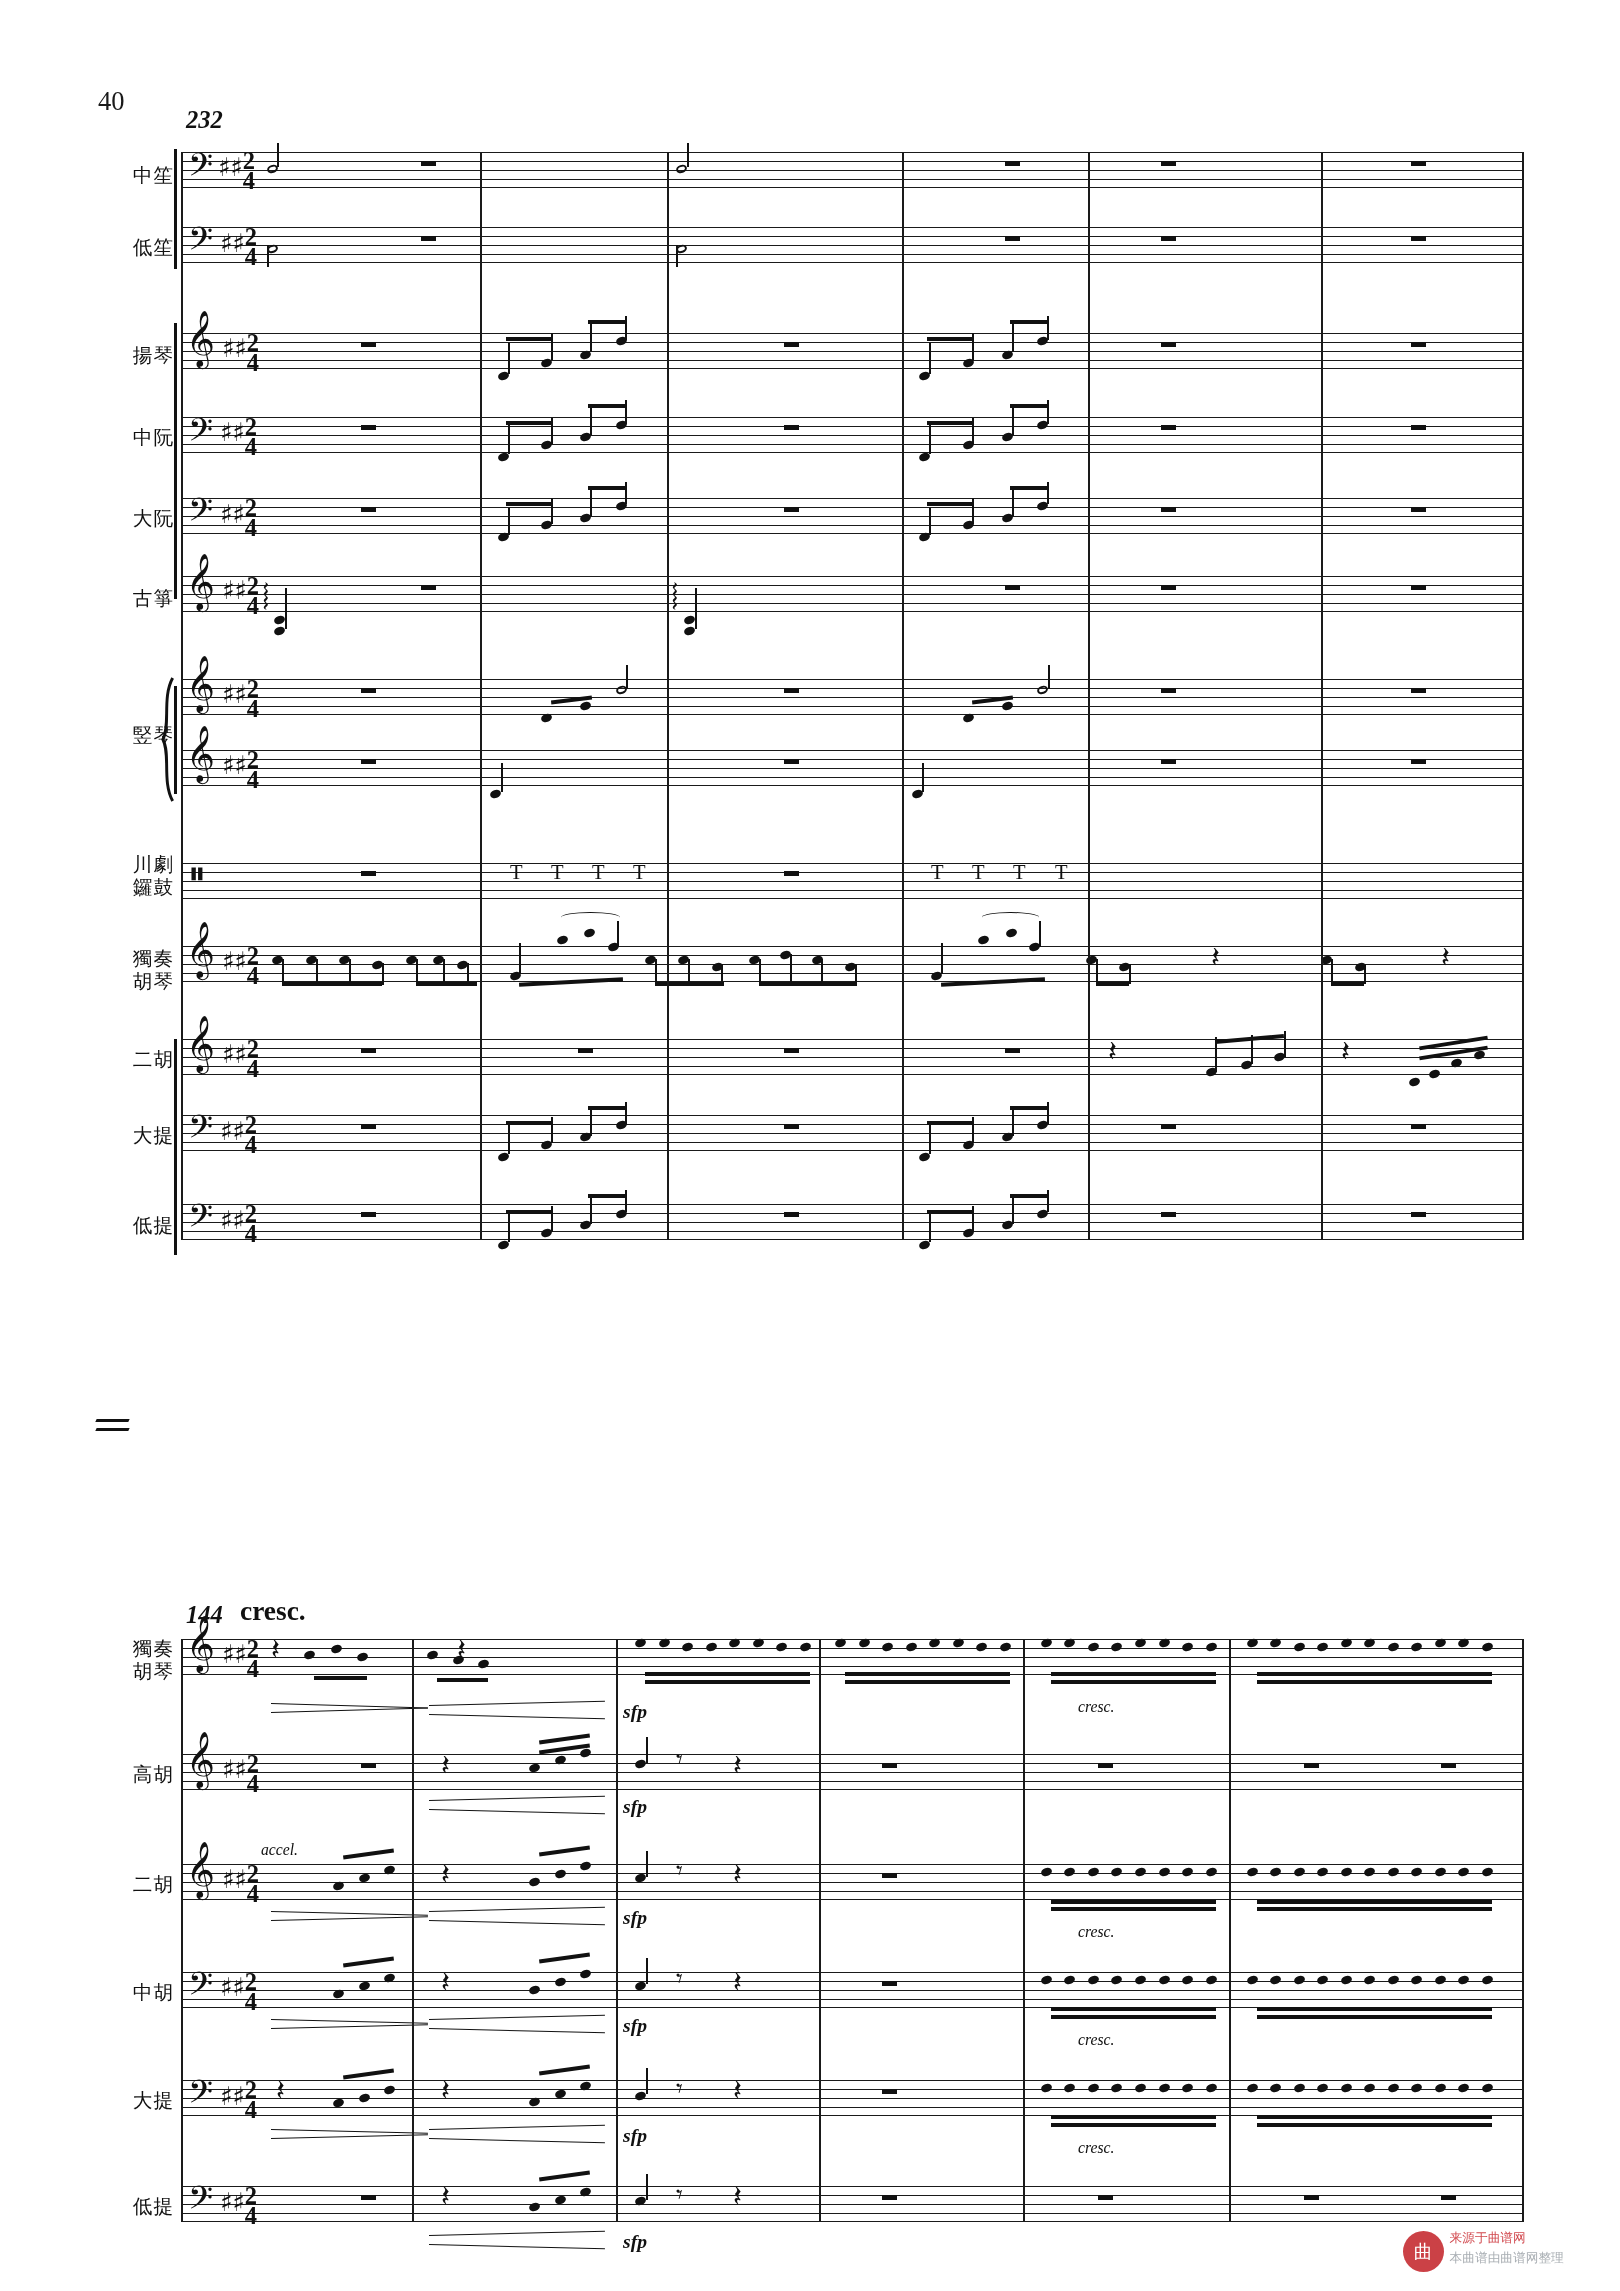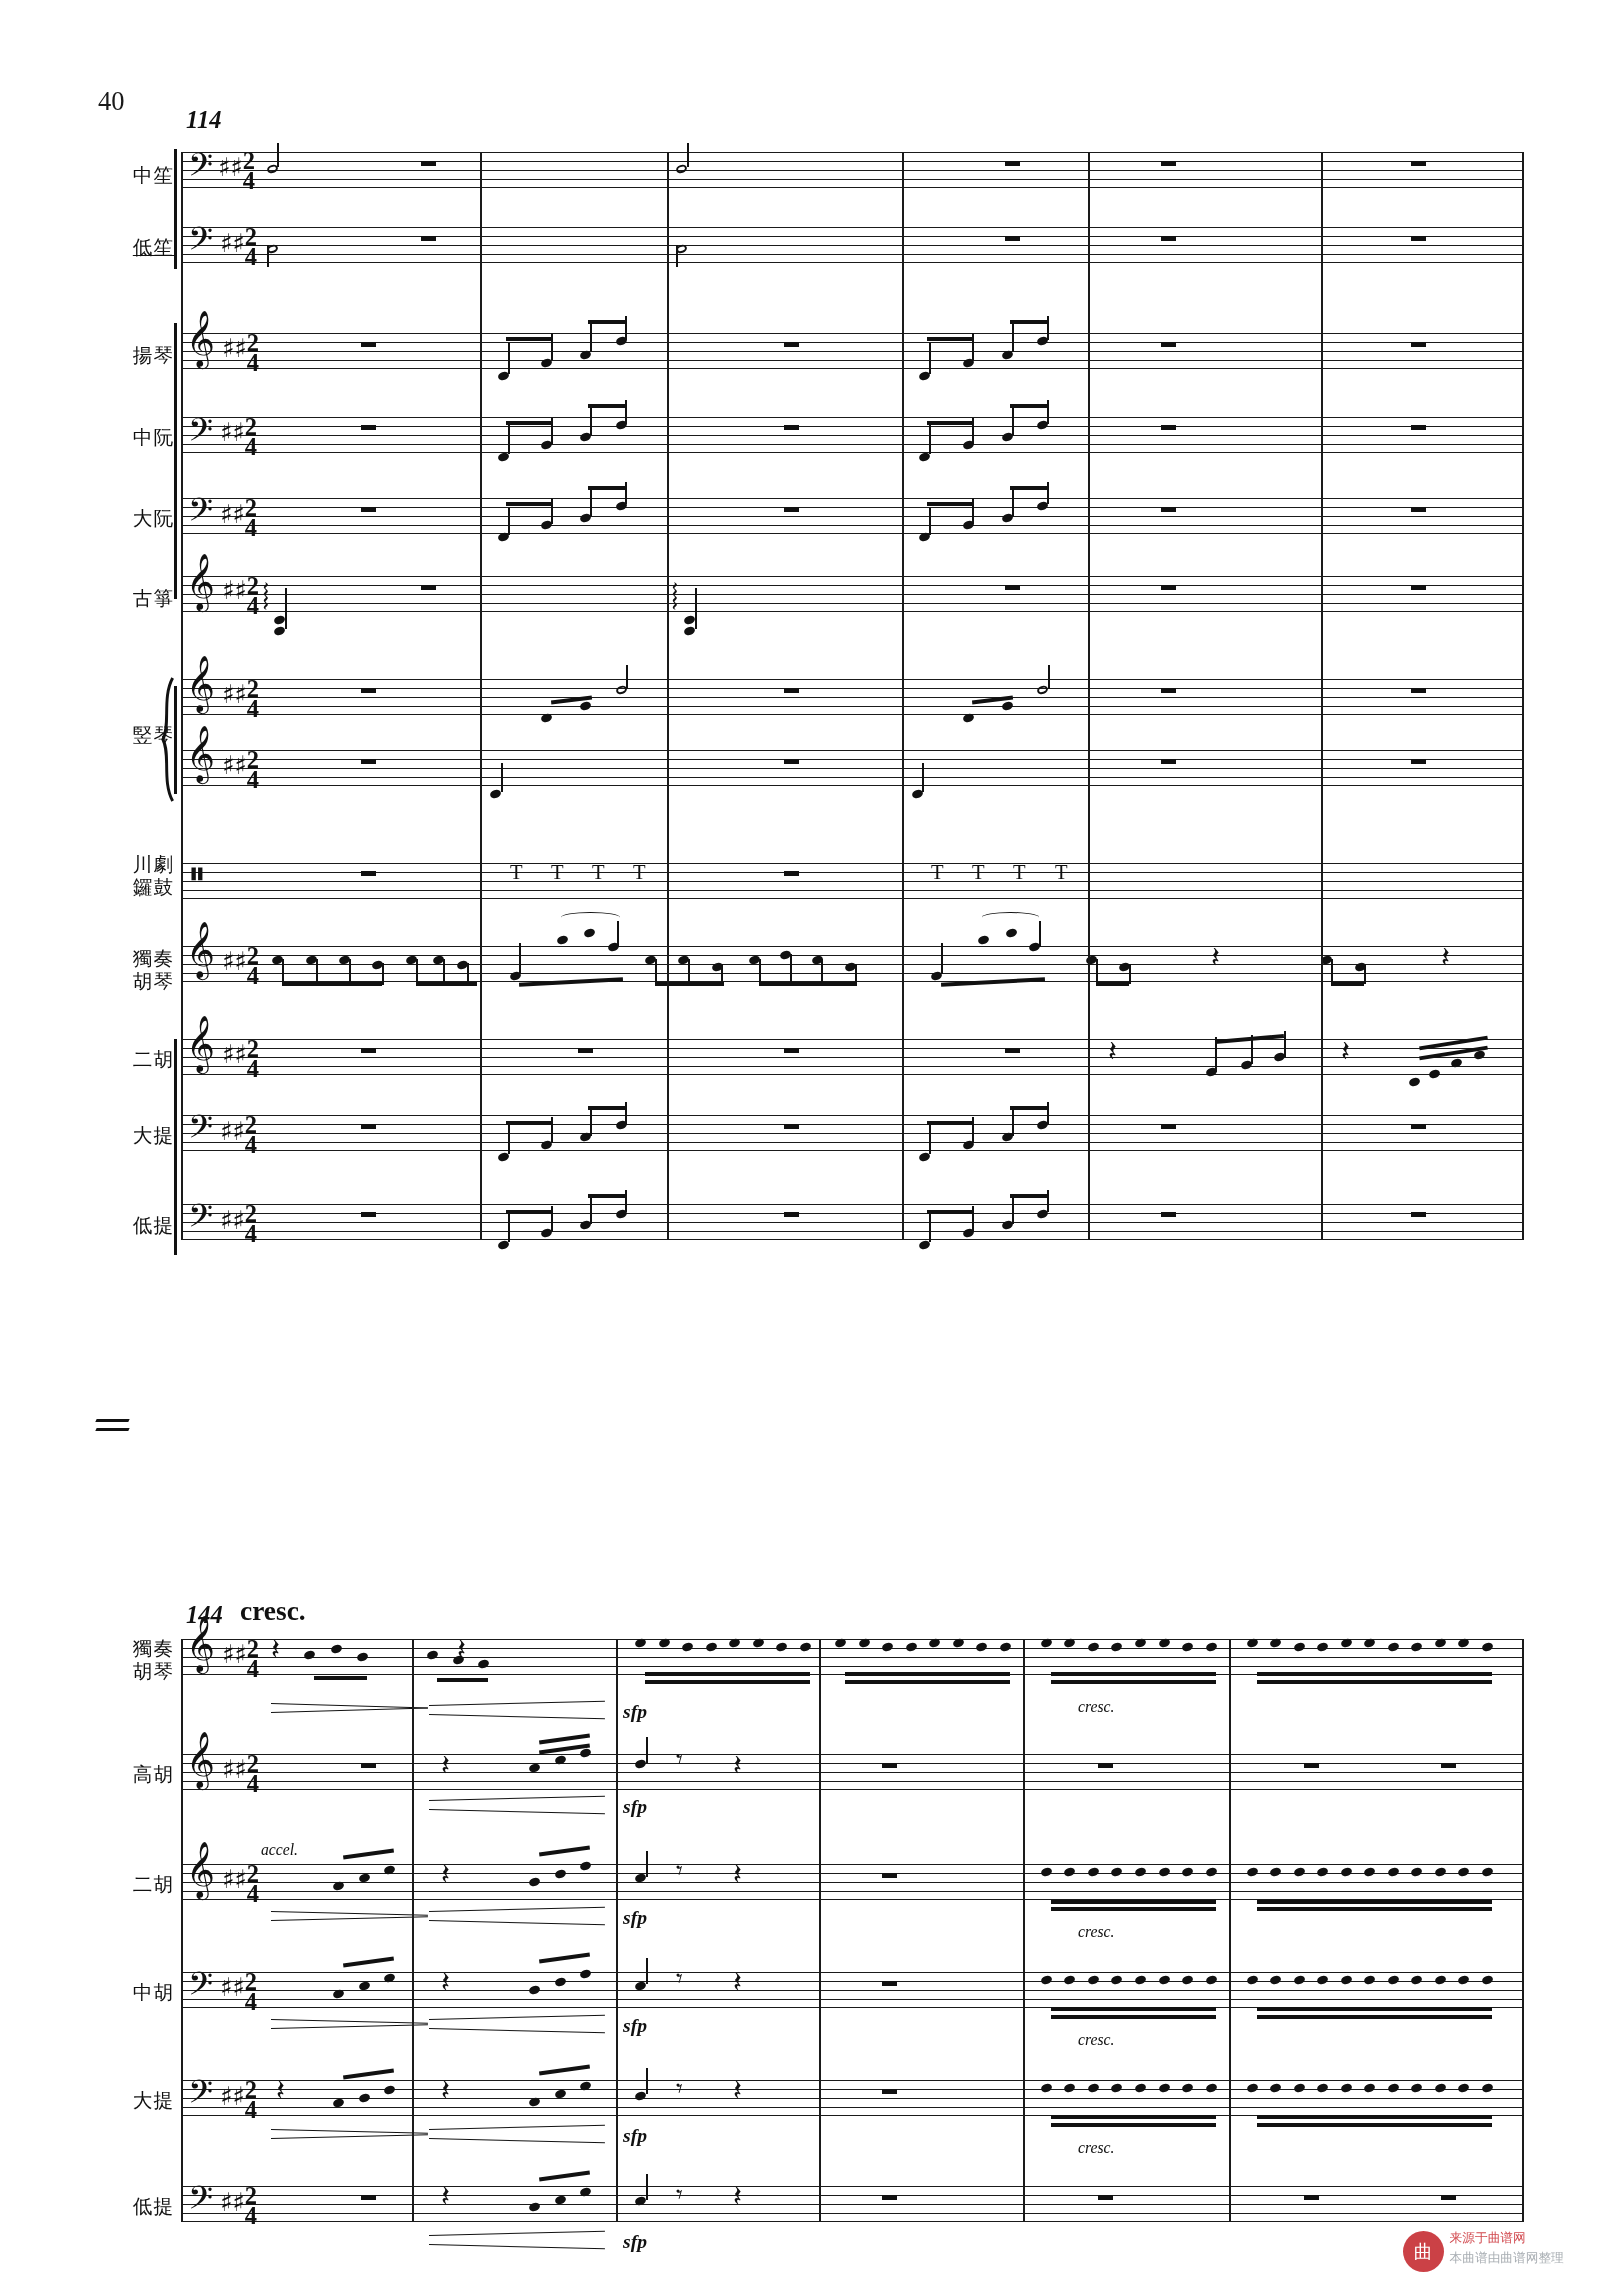"114" div.measure-number { text: 114 -> 232 }
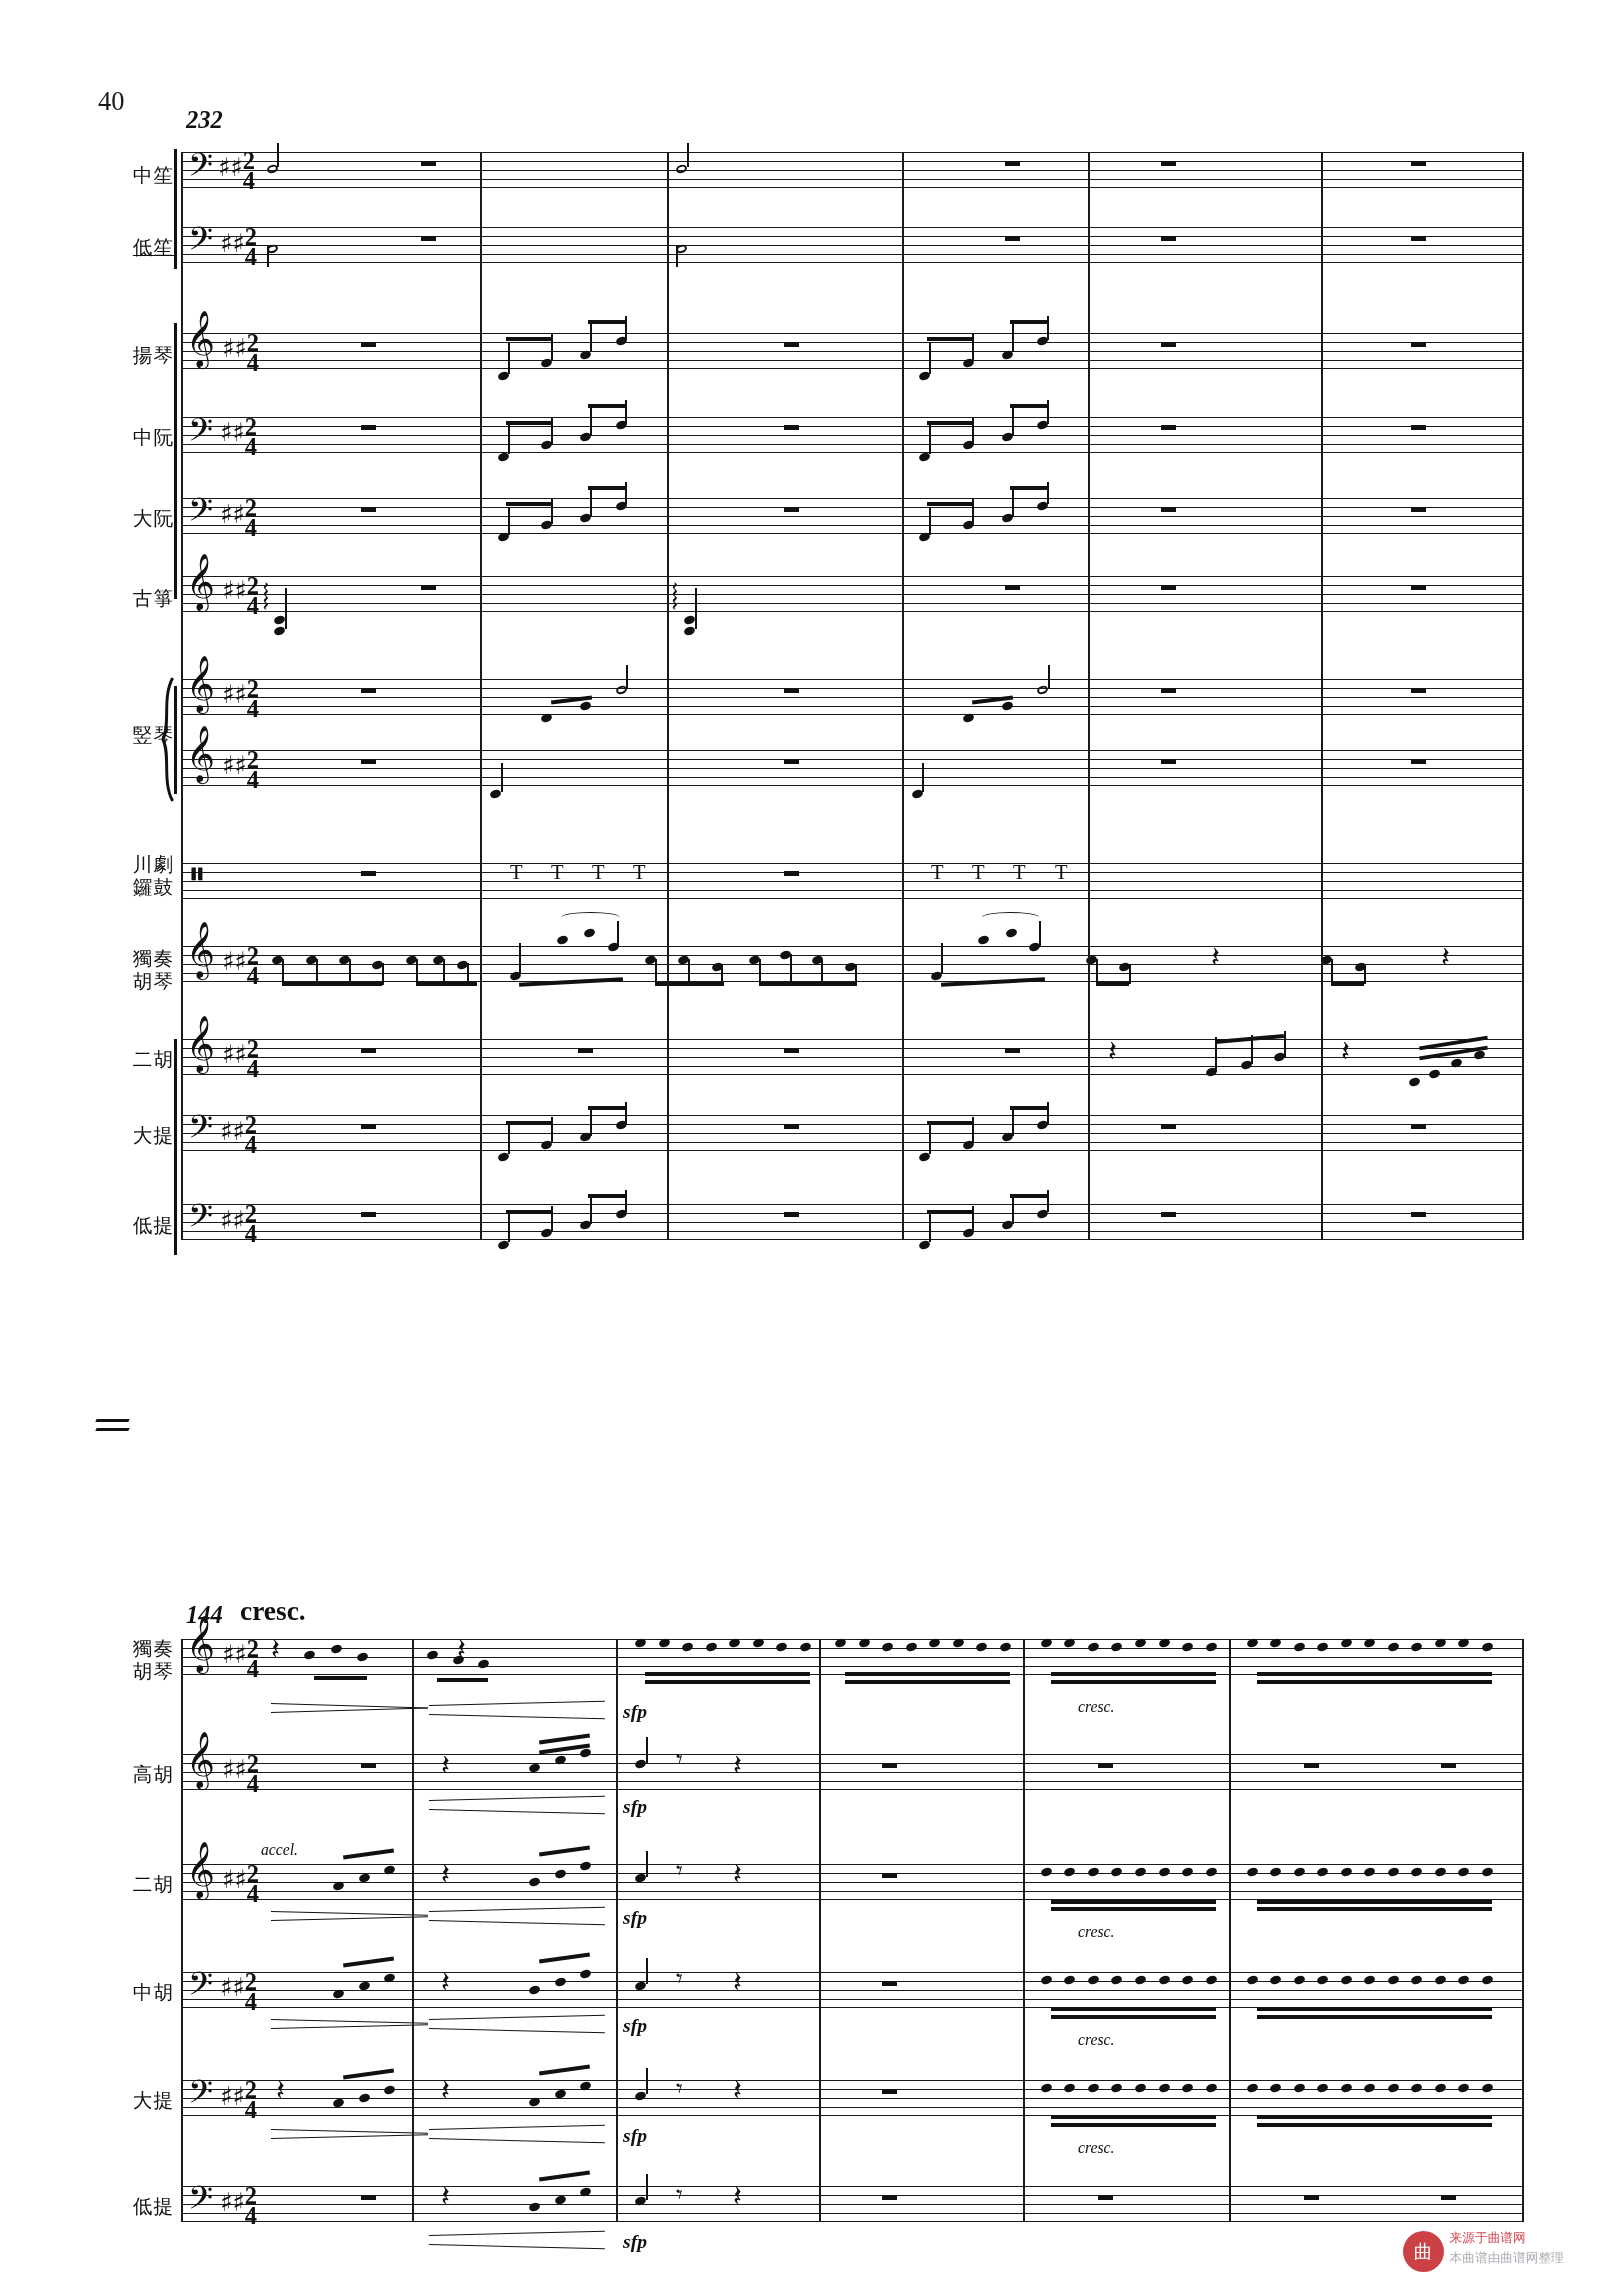"低笙" div.inst-label { text-decoration: underline -> none }
